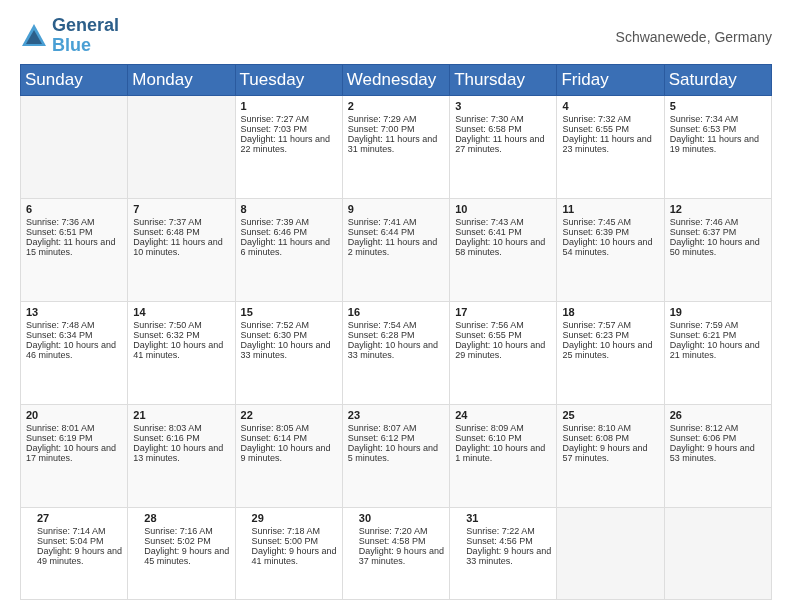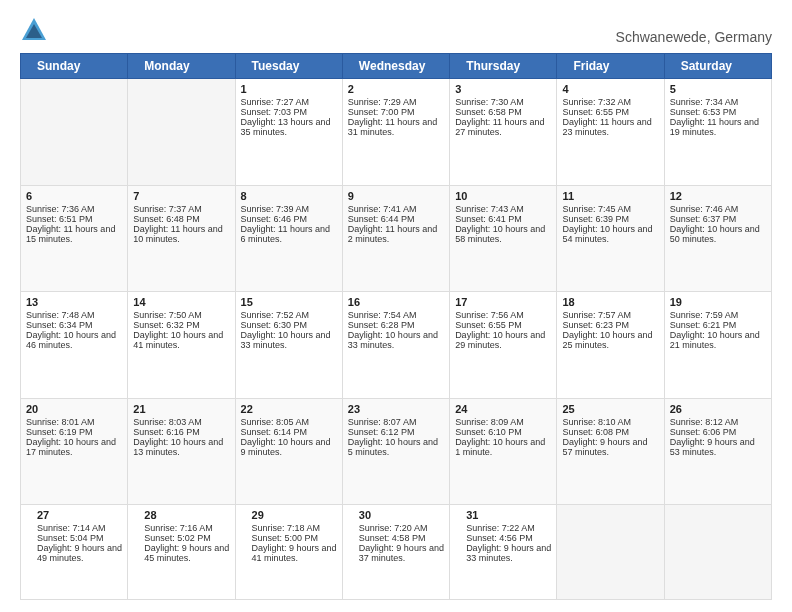"General" div.logo-text { html: none -> <div> <div>General</div> <div>Blue</div> </div> }
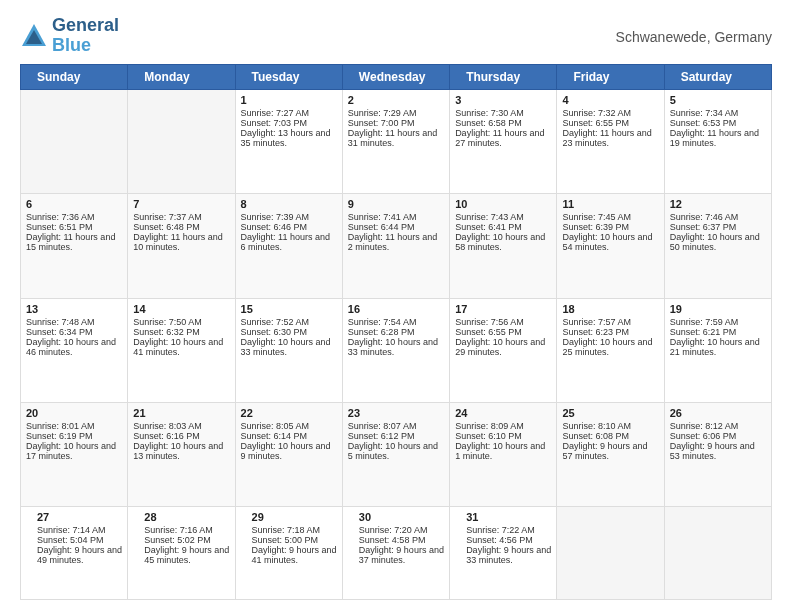"Sunday" .calendar th { font-size: 12px -> 17px; font-weight: bold -> normal; padding: 5px 16px -> 5px 4px }
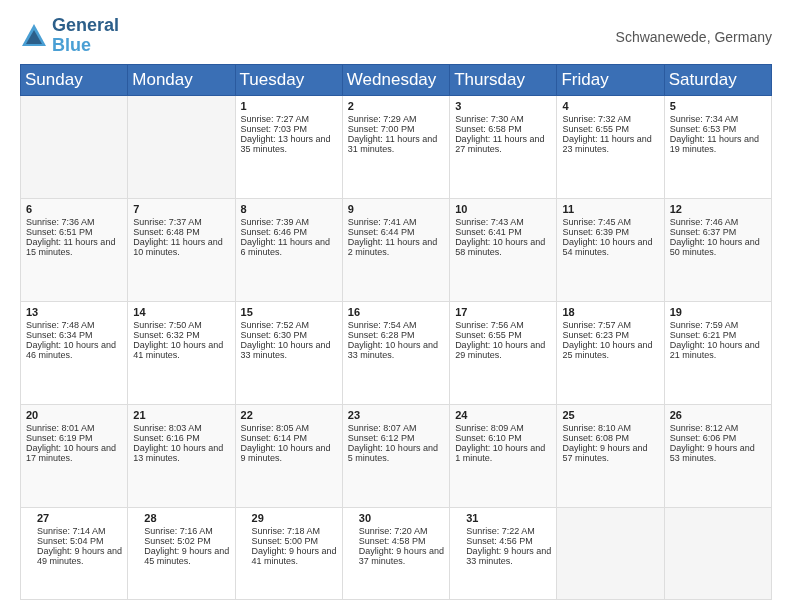"Daylight: 13 hours and 35" div { text: 13 hours and 35 -> 11 hours and 22 }
